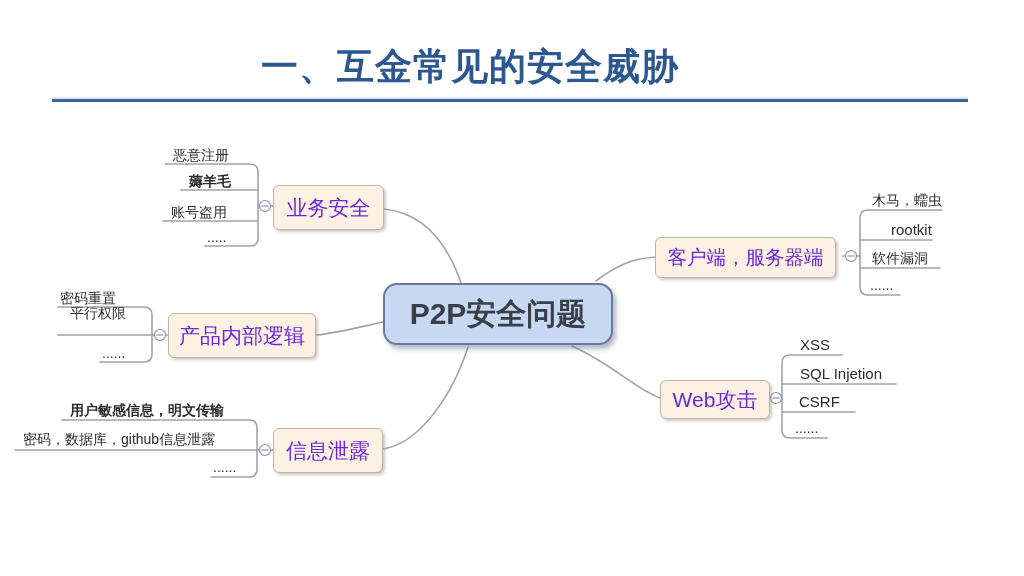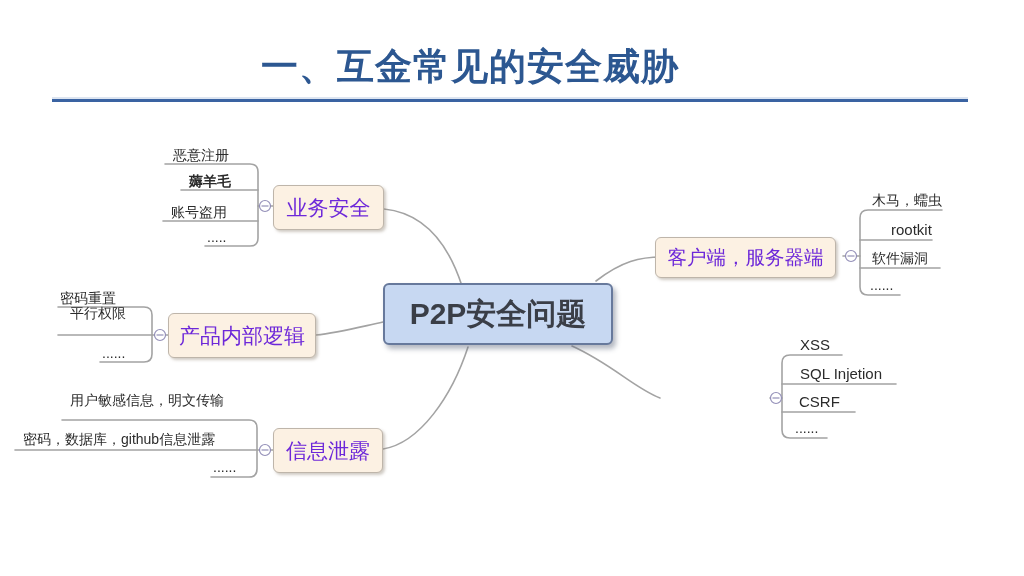"P2P安全问题" .root-node { border-radius: 6px -> 14px }
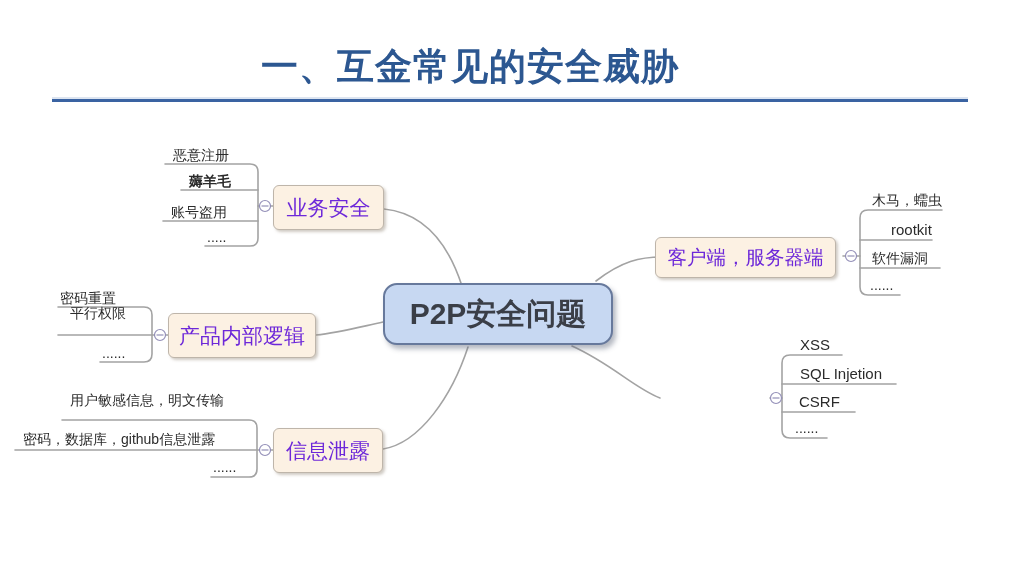"用户敏感信息，明文传输" div.leaf { font-weight: none -> bold; top: 391px -> 401px }
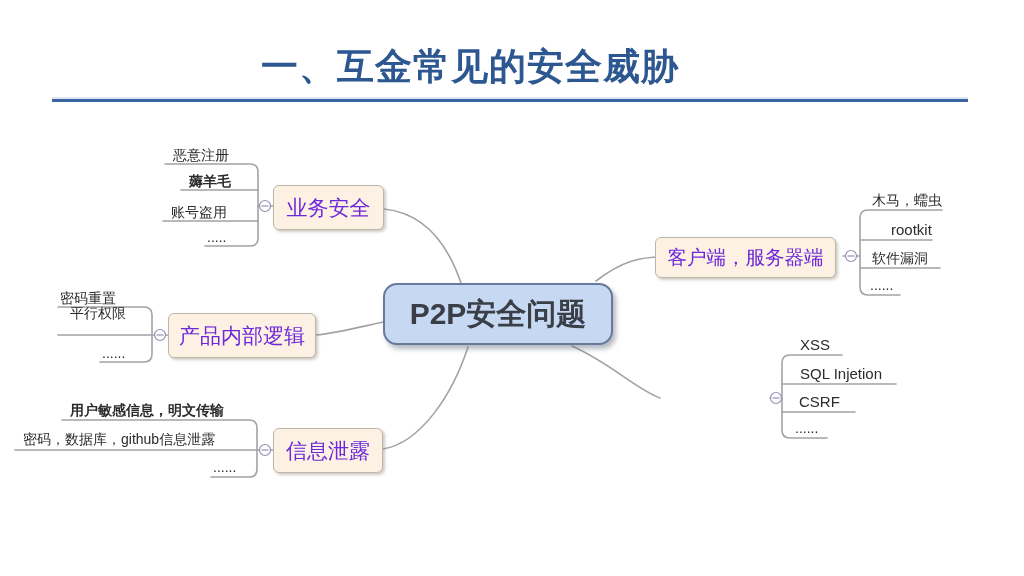"Web攻击" div.branch-node { html: none -> <div>Web攻击</div> }
